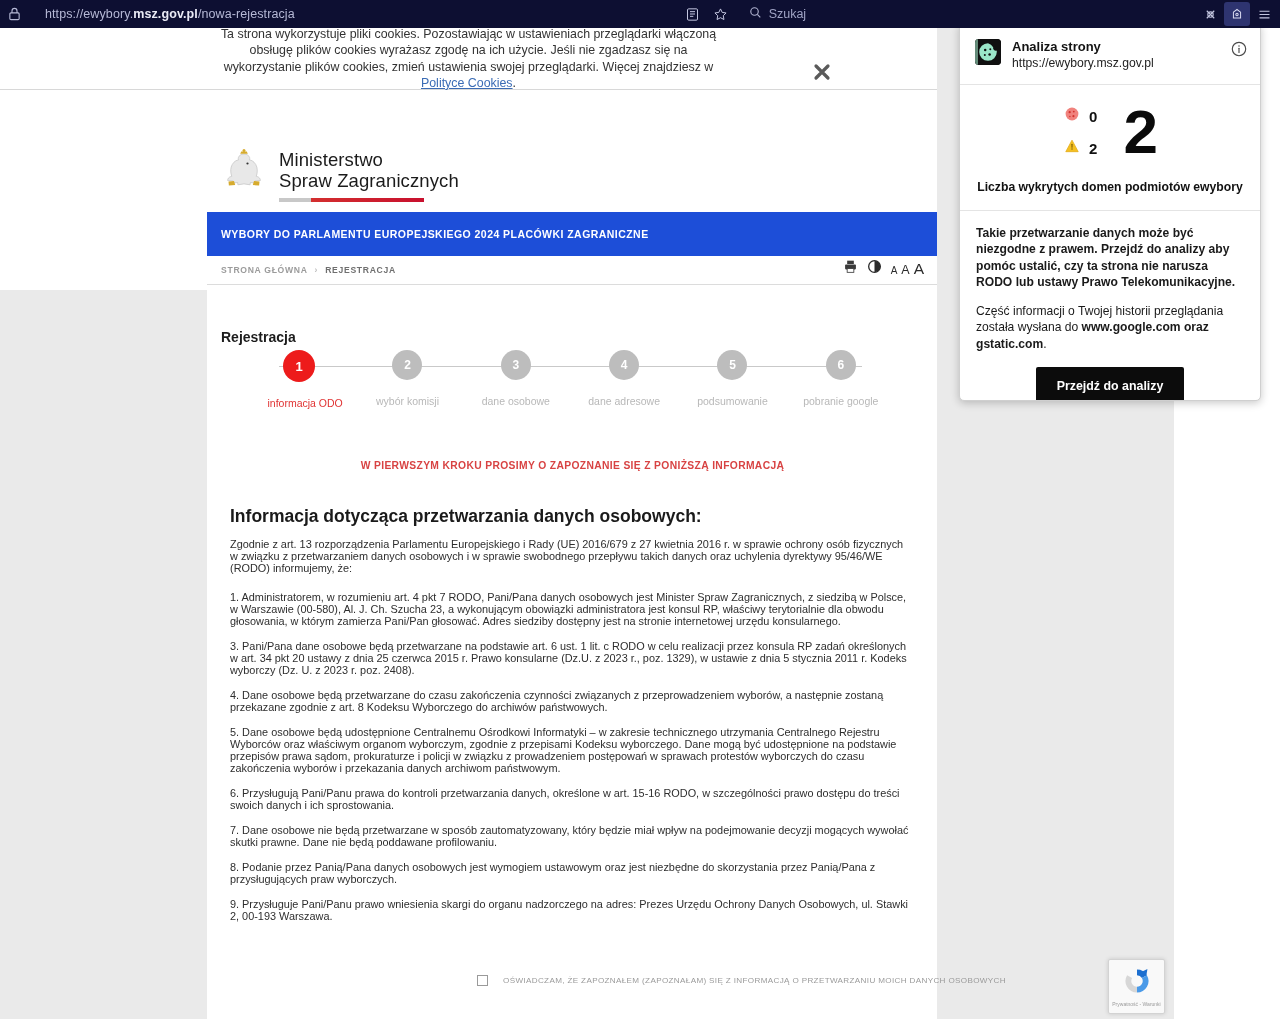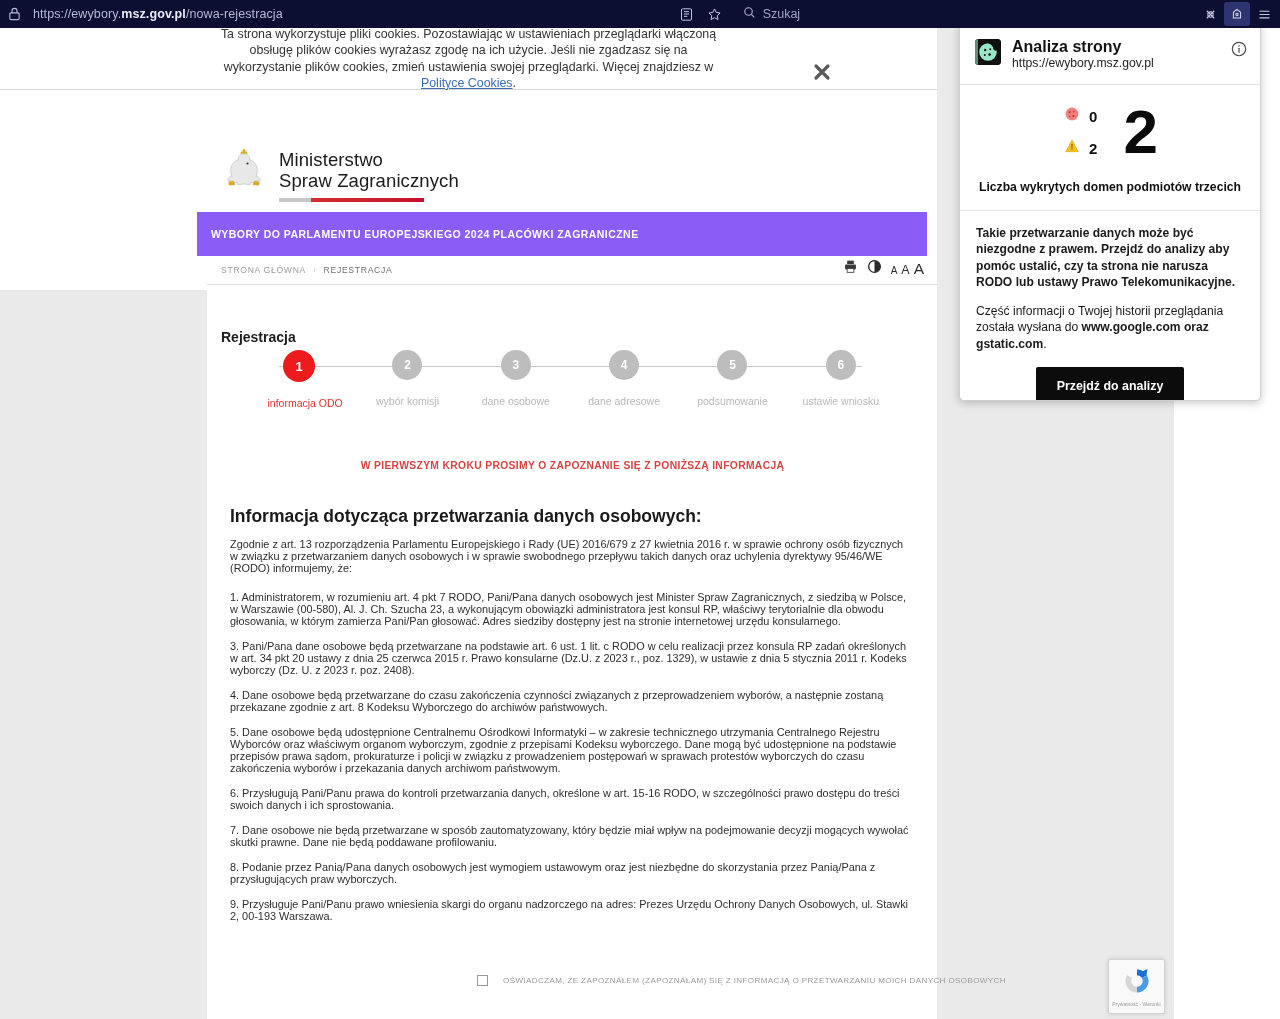"https://ewybory.msz.gov.pl/nowa-rejestra" .url-wrap { gap: 12px -> 24px }
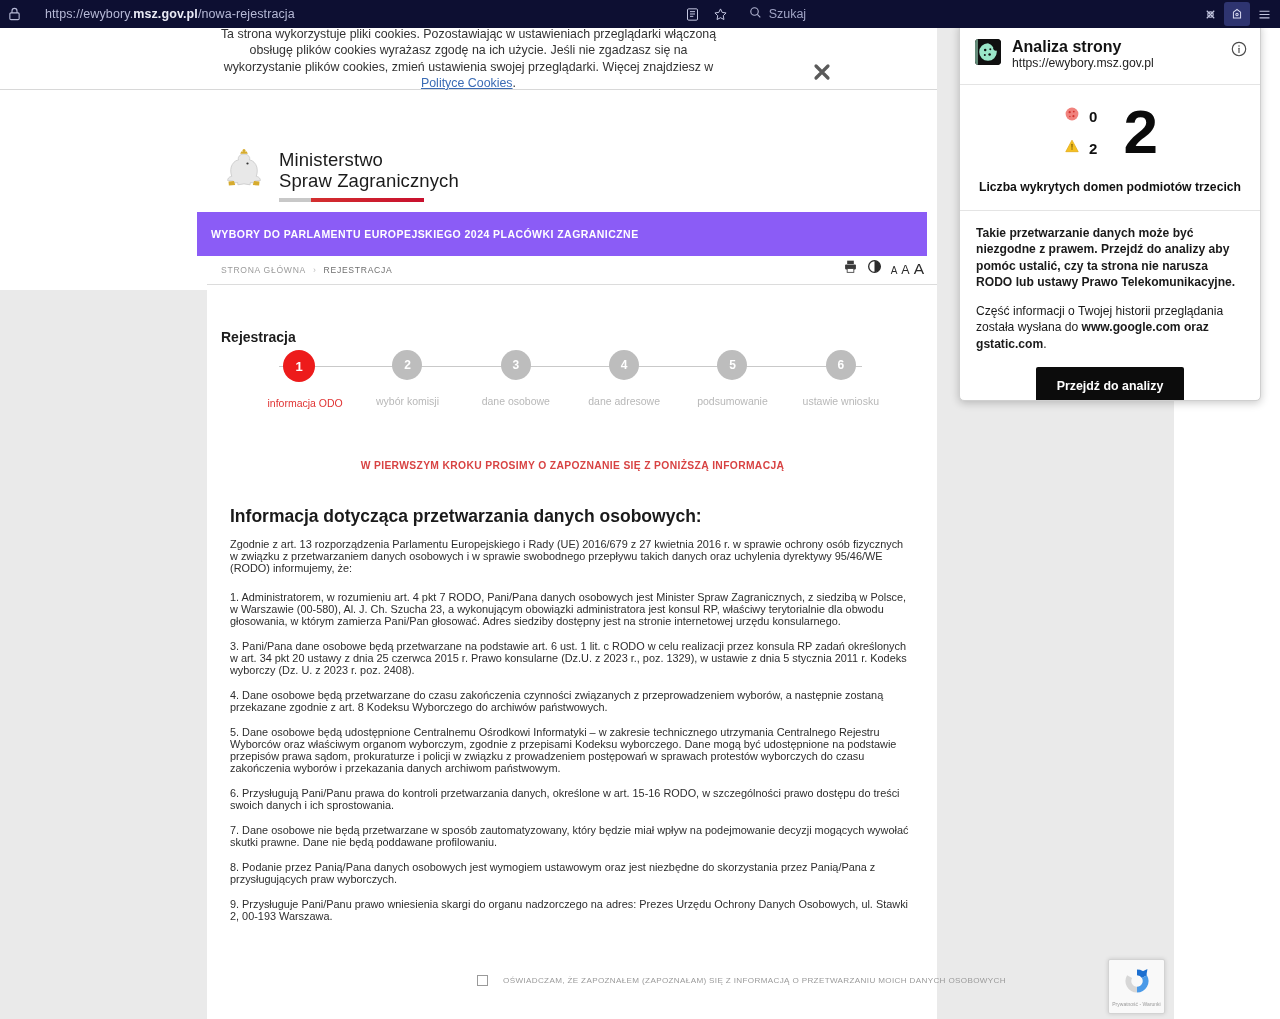"Analiza strony" .popup-title { font-size: 16px -> 13px }
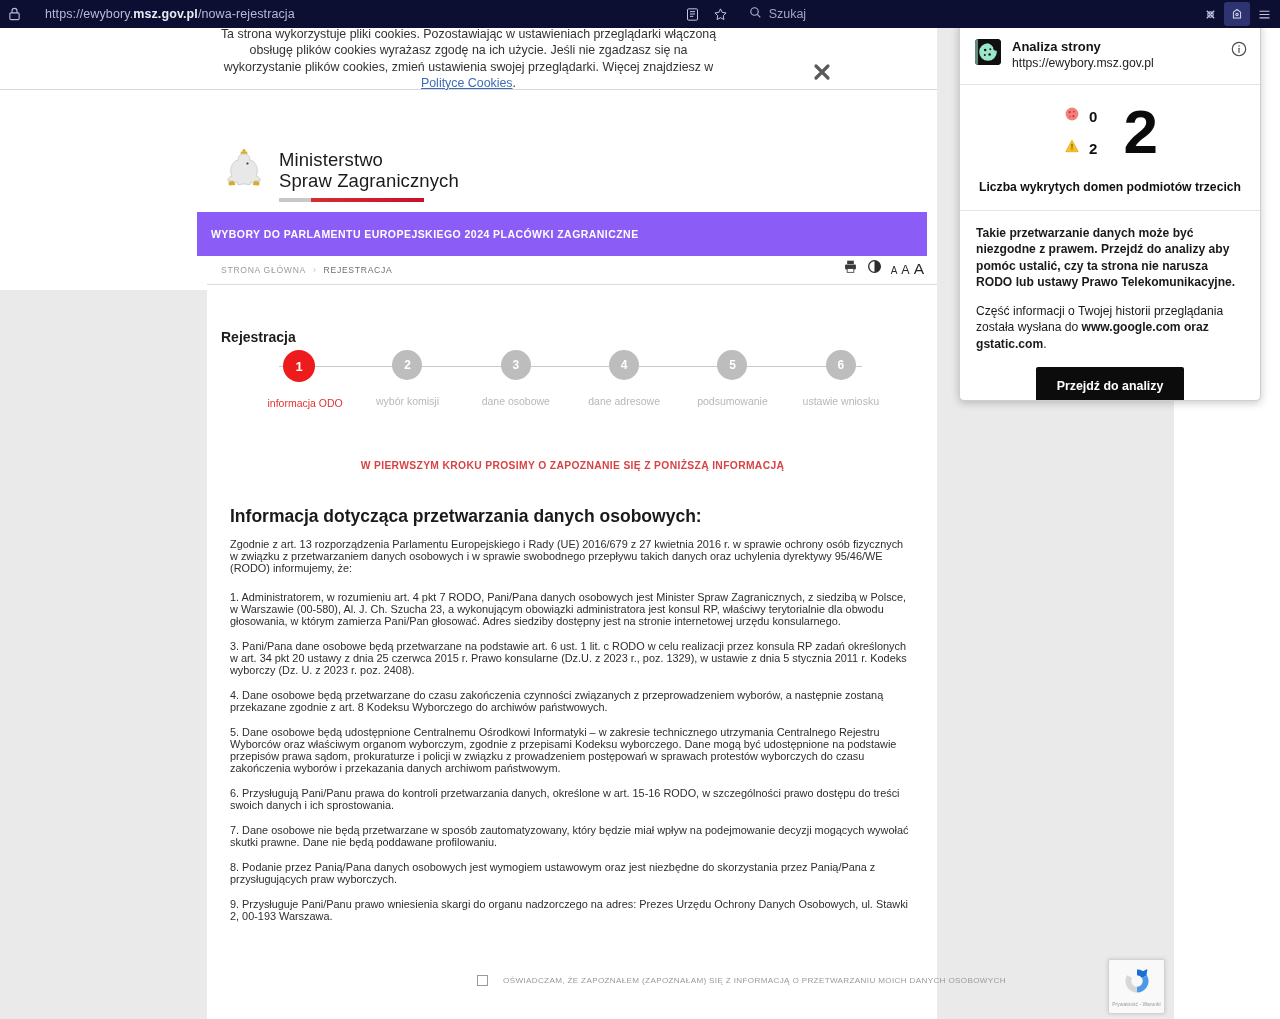"Liczba wykrytych domen podmiotów" div.popup-caption { text: trzecich -> ewybory }
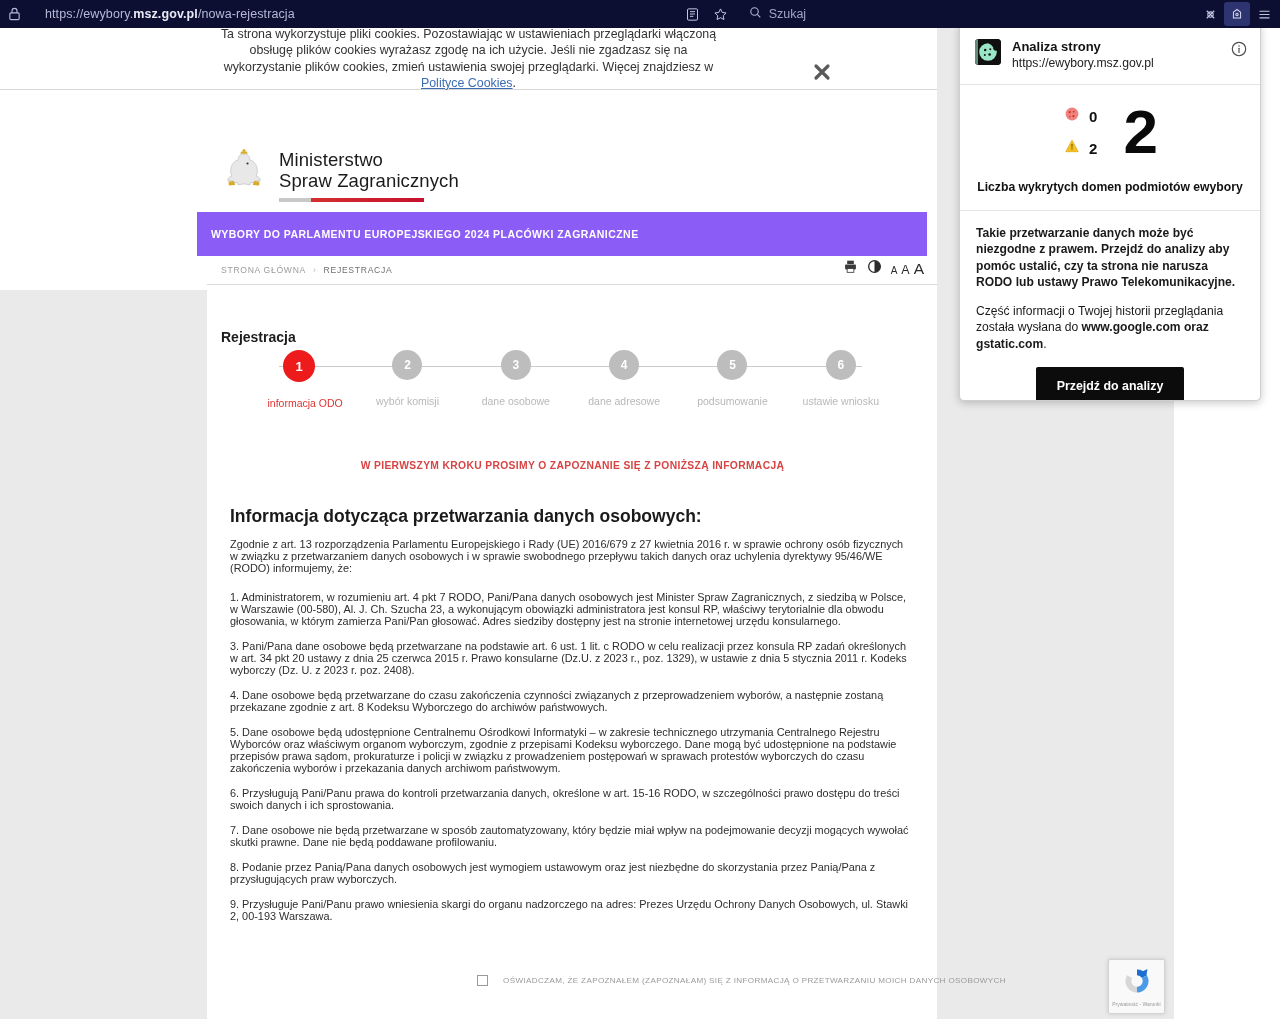"WYBORY DO PARLAMENTU EUROPEJSKIEGO 2024" .navy-bar { background: #8b5cf6 -> #1d4ed8; left: 197px -> 207px }
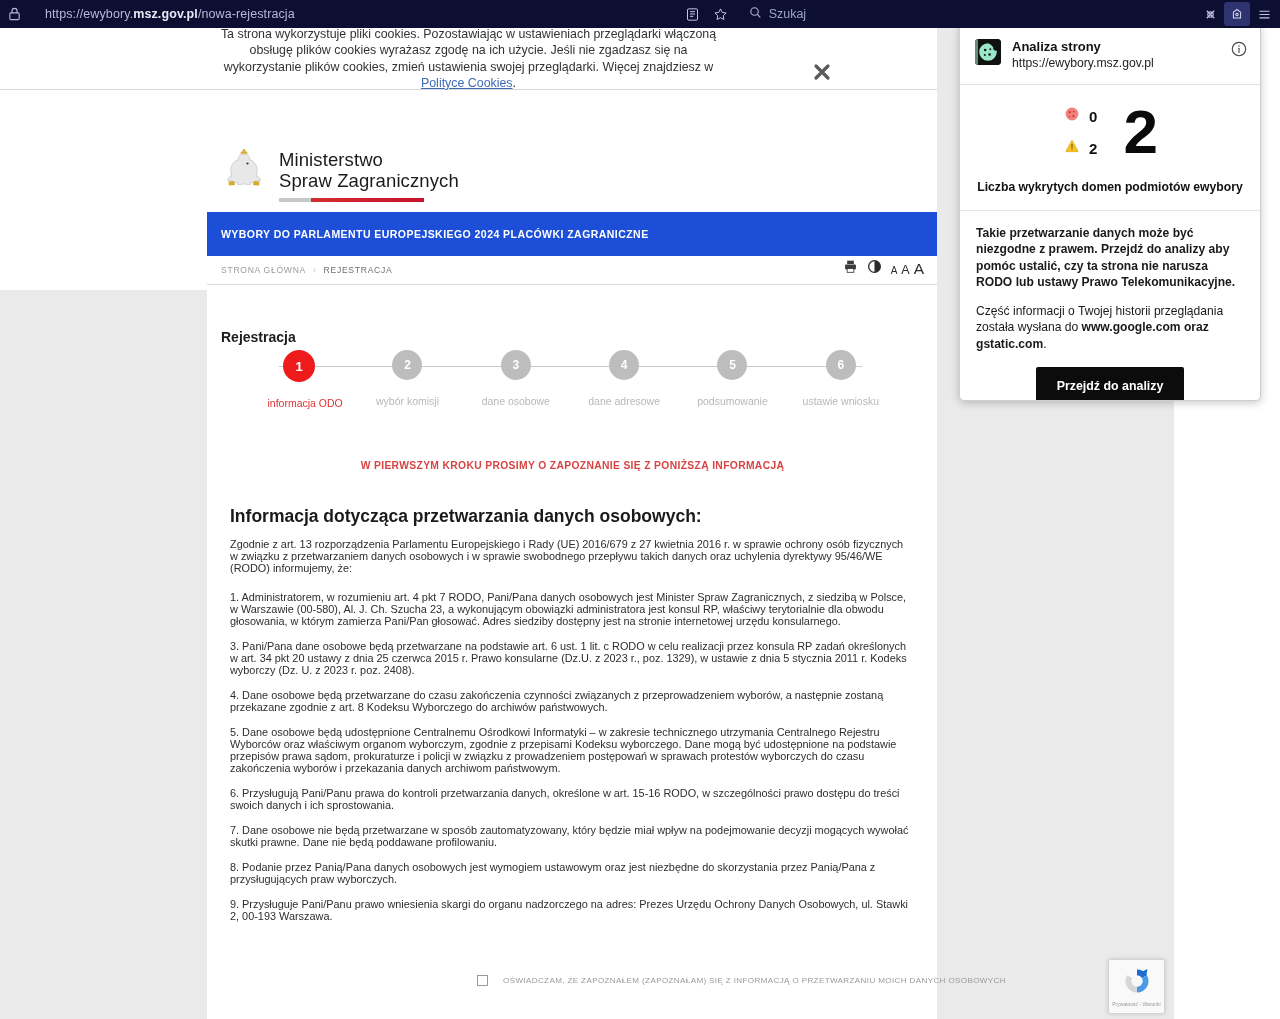"STRONA GŁÓWNA" .crumb { font-weight: none -> bold }
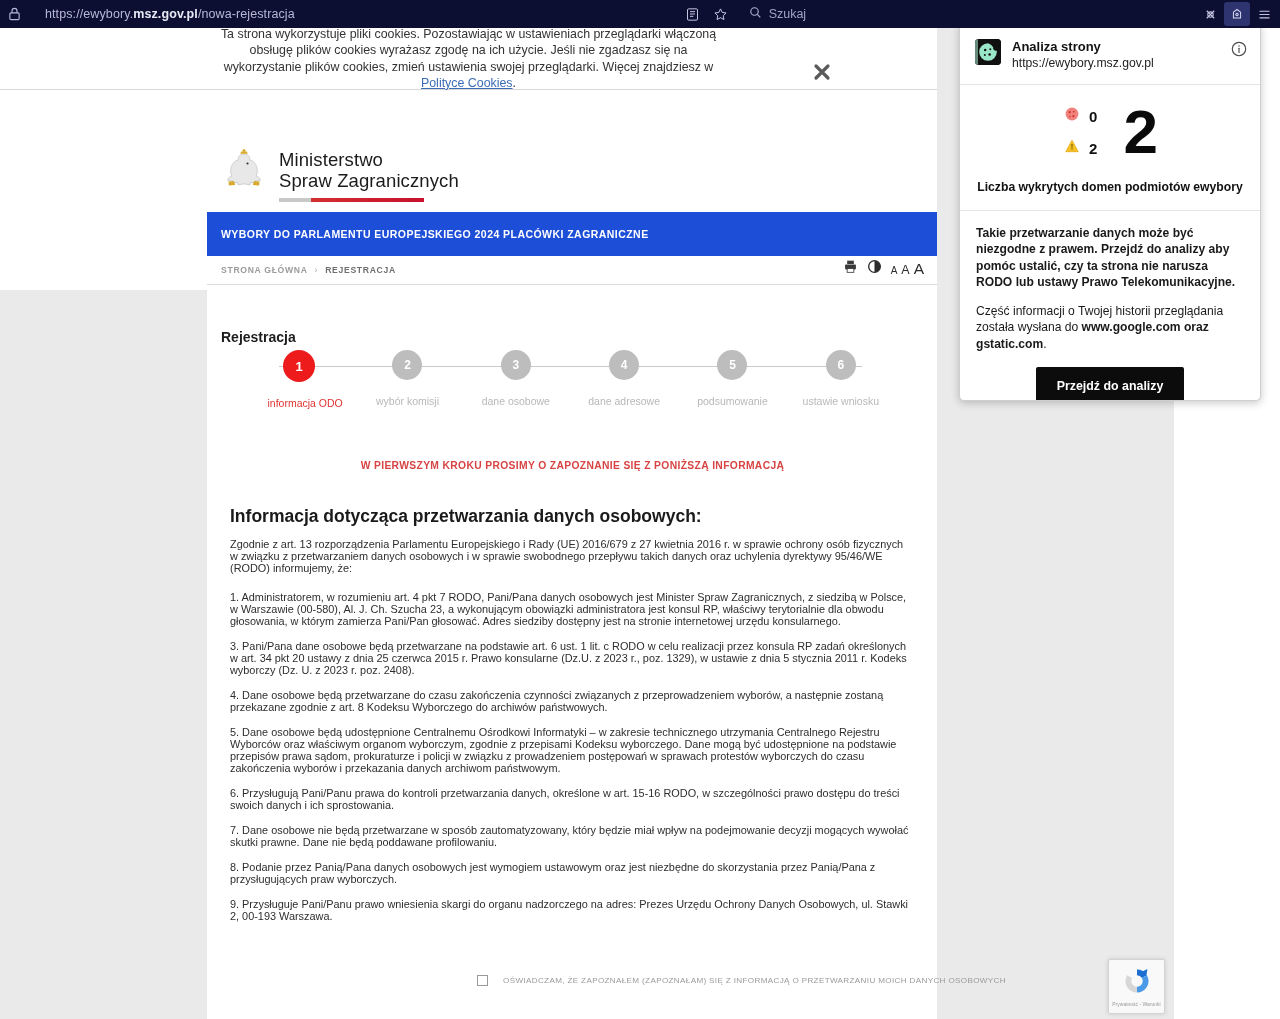"ustawie wniosku" div.step-label { text: ustawie wniosku -> pobranie google }
